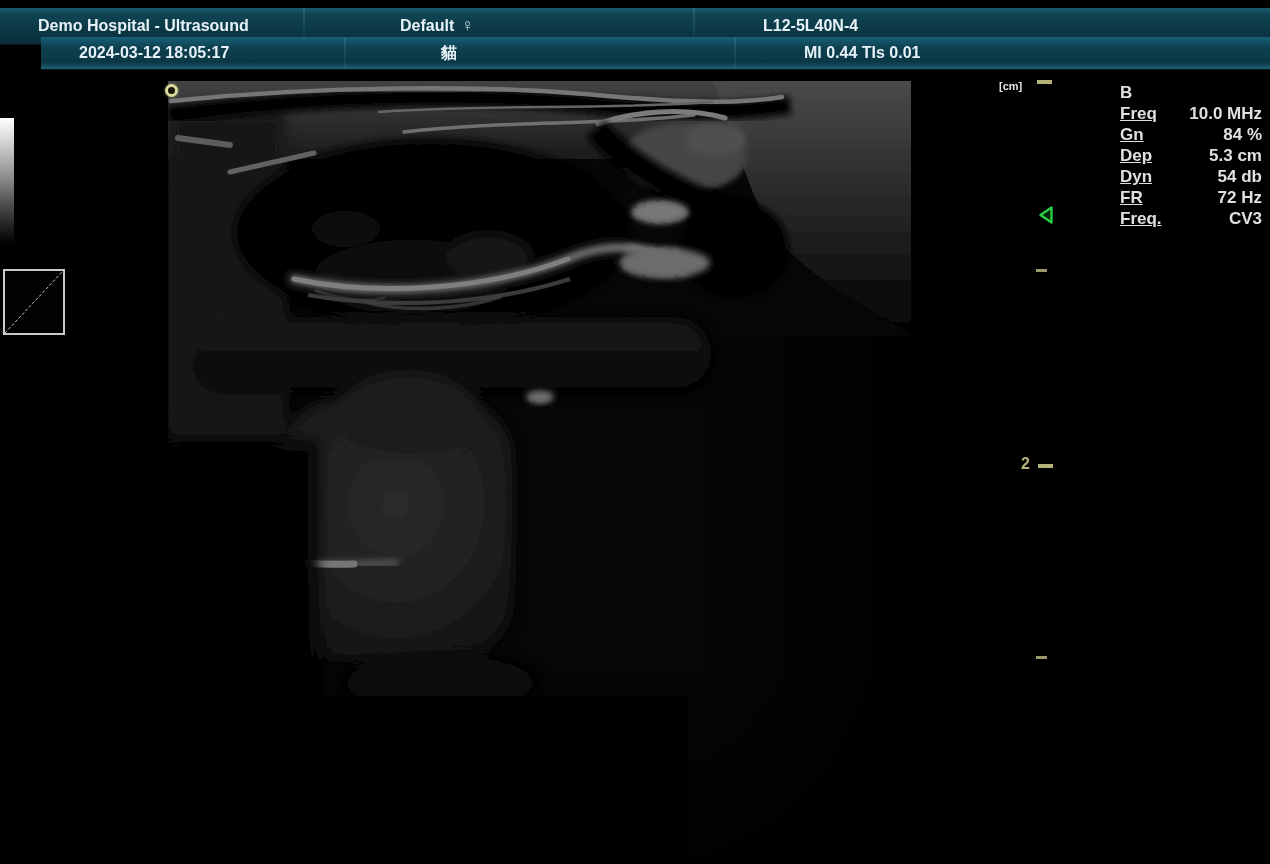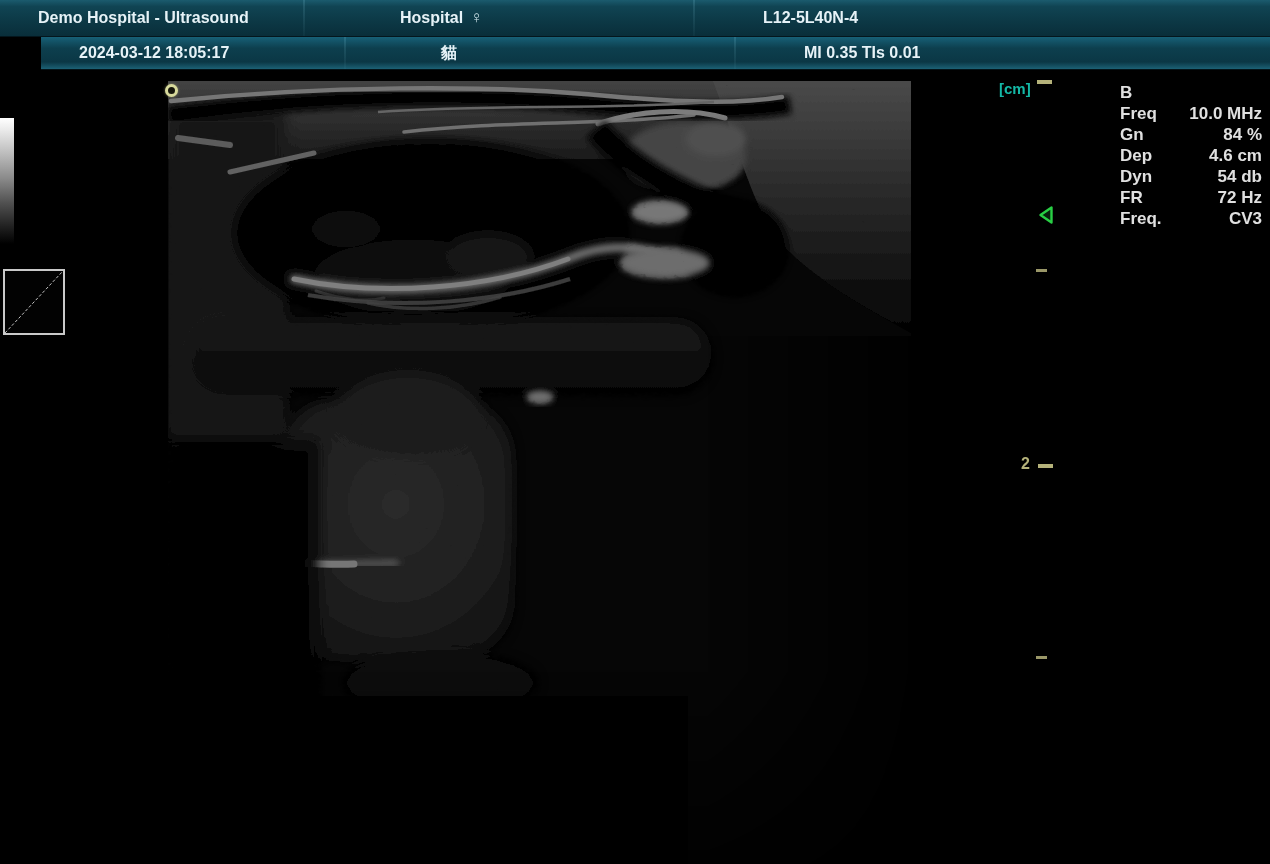"Demo Hospital - Ultrasound" .hrow1 { top: 0 -> 8px }
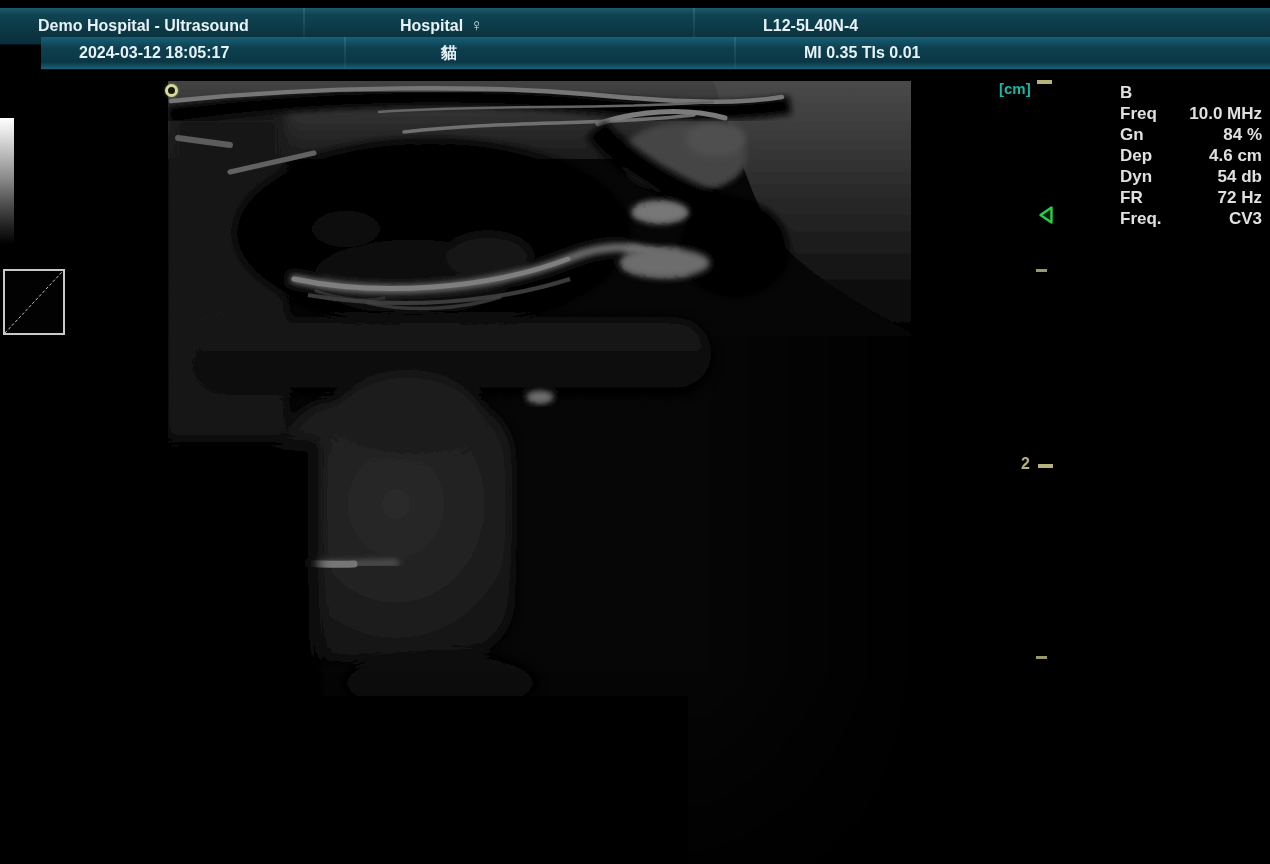"Hospital" span { text: Hospital -> Default }
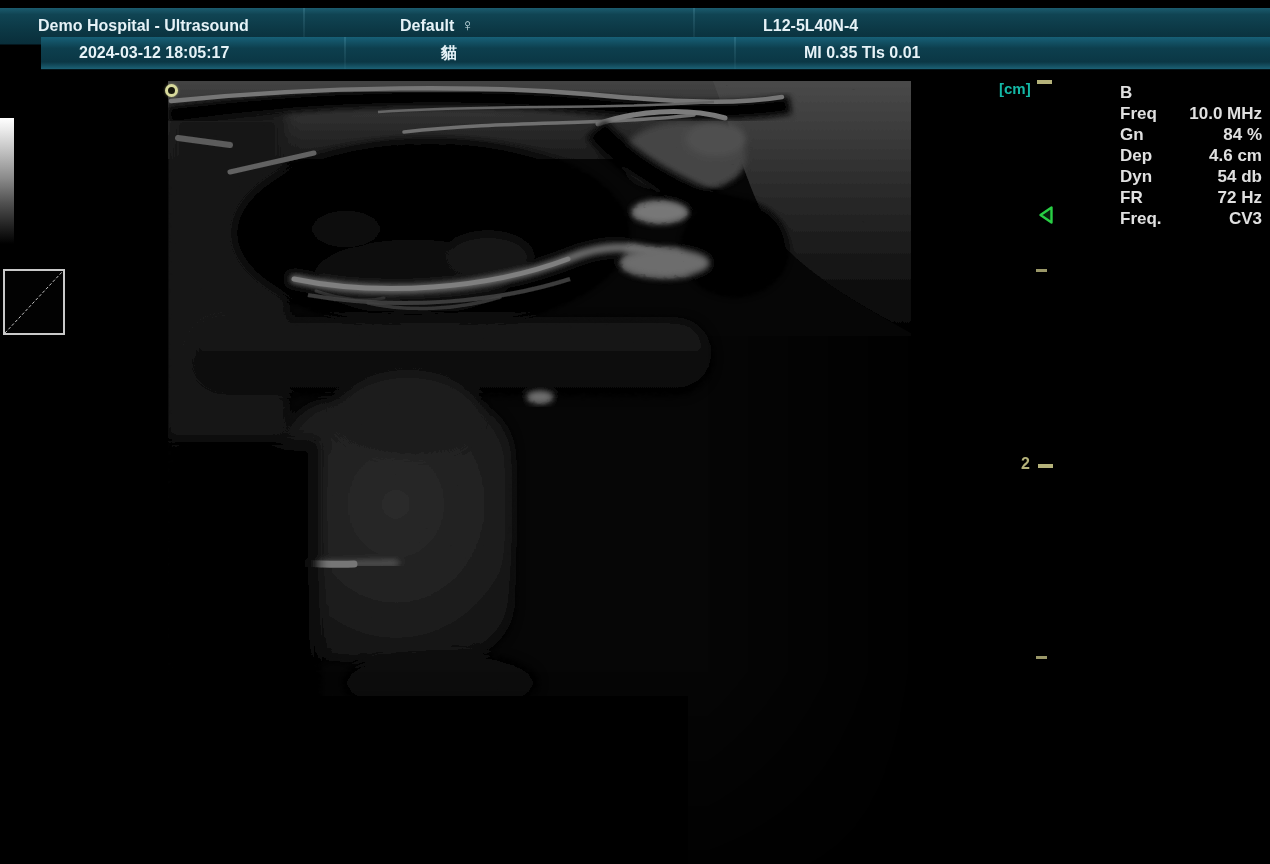"MI 0.35 TIs 0.01" span.hcell { text: 0.35 -> 0.44 }
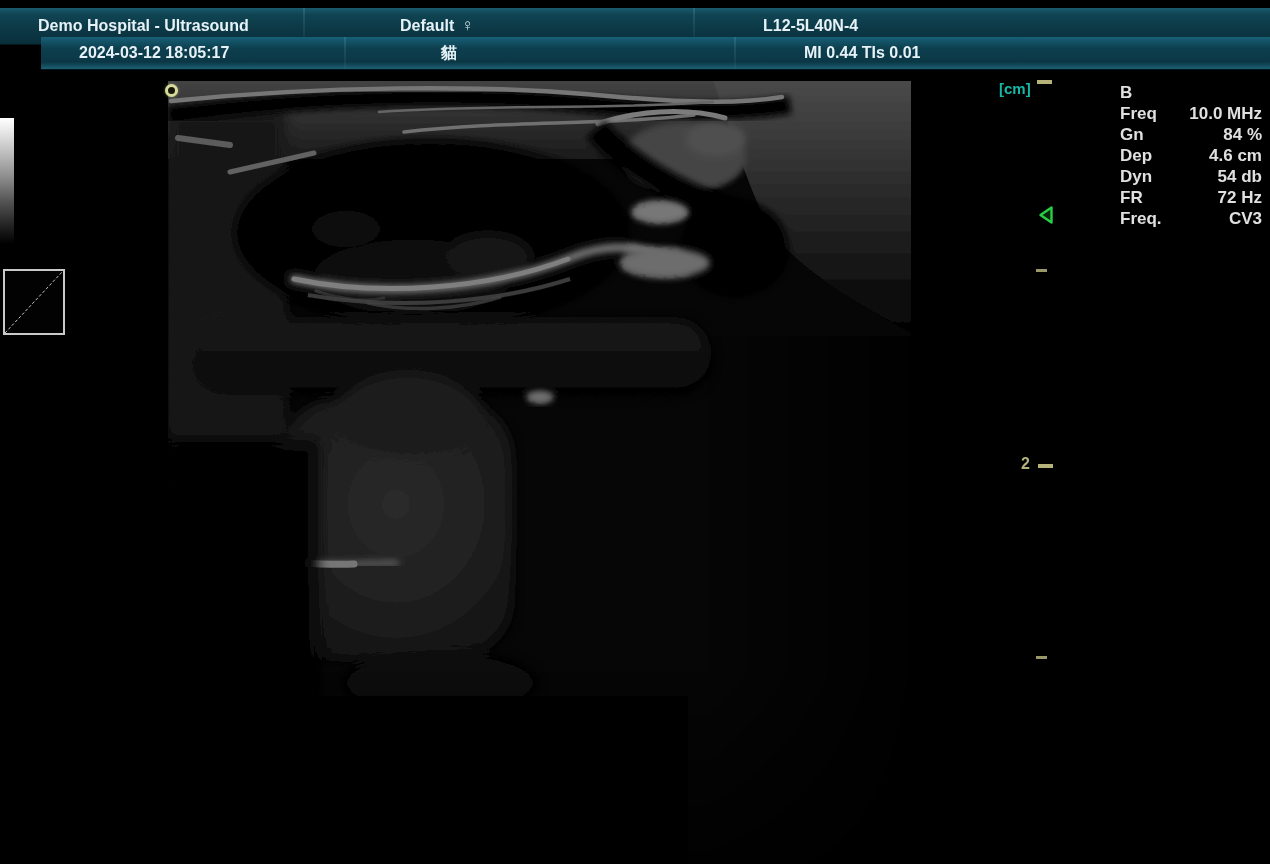"[cm]" .cmlab { color: #14b8a6 -> #e5e5e5; font-size: 15px -> 11px }
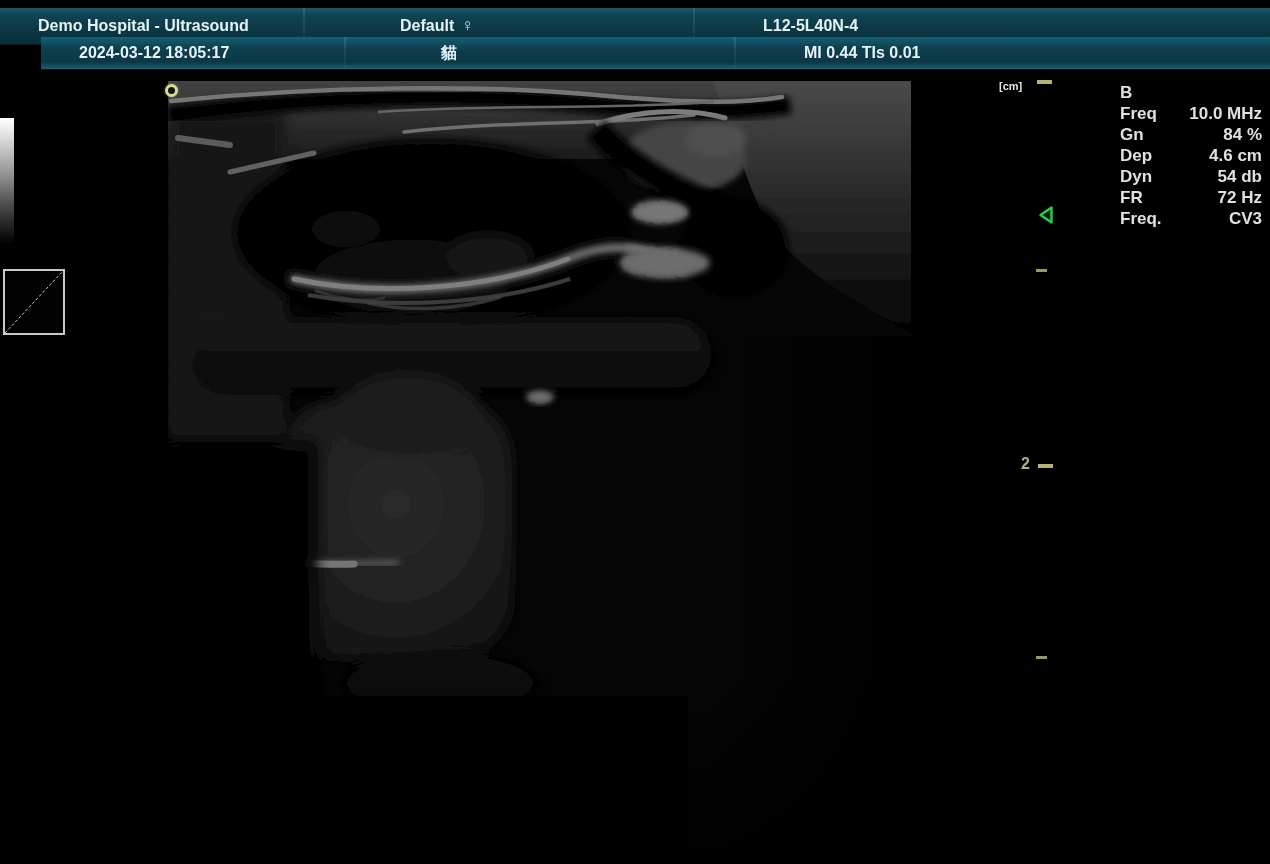"Freq" .plabel { text-decoration: none -> underline }
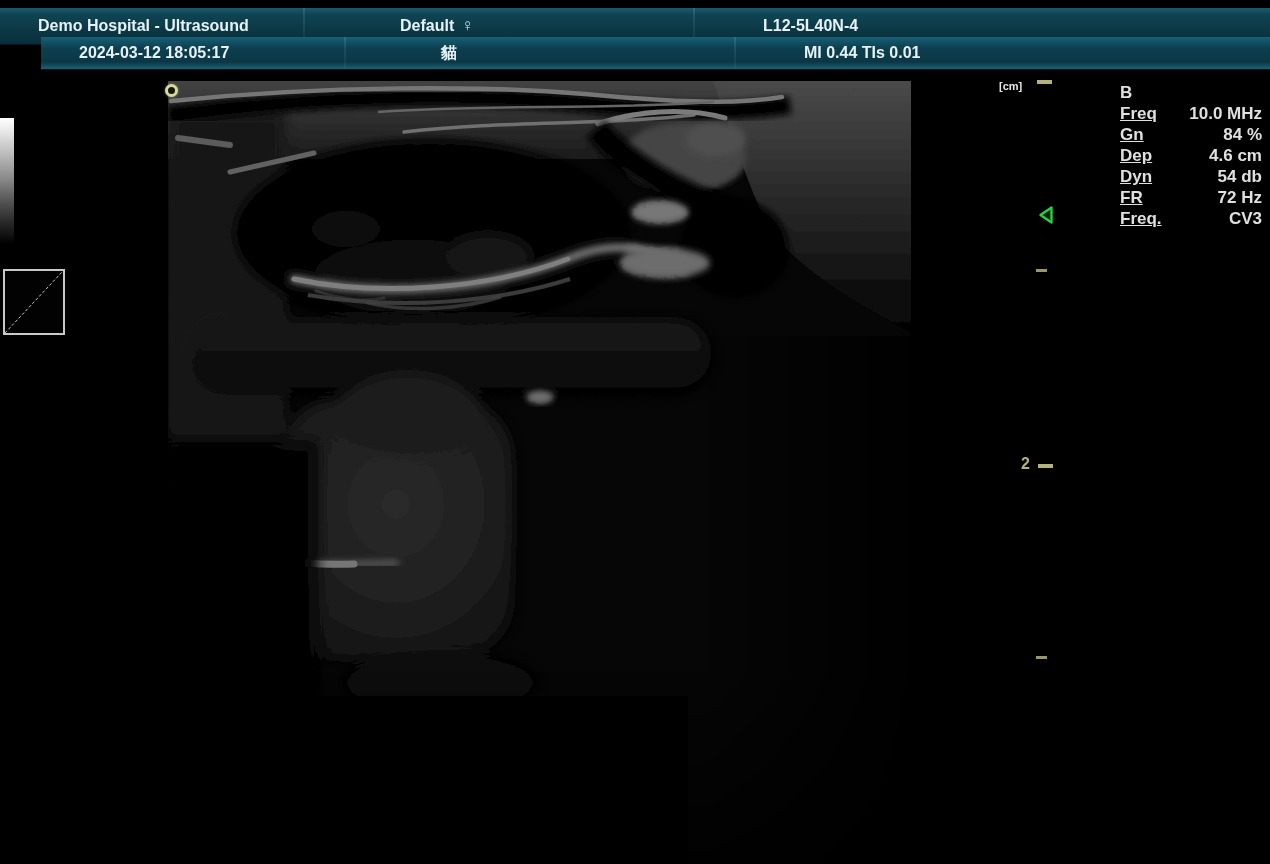"4.6 cm" span.pvalue { text: 4.6 -> 5.3 }
